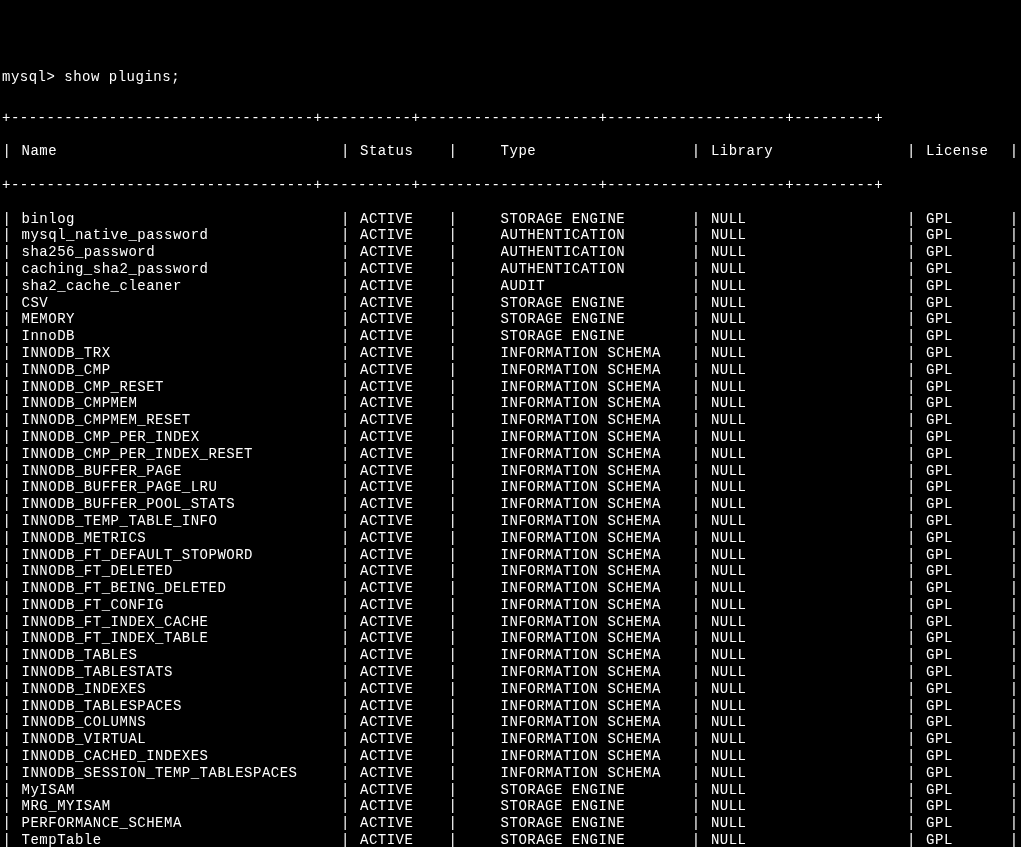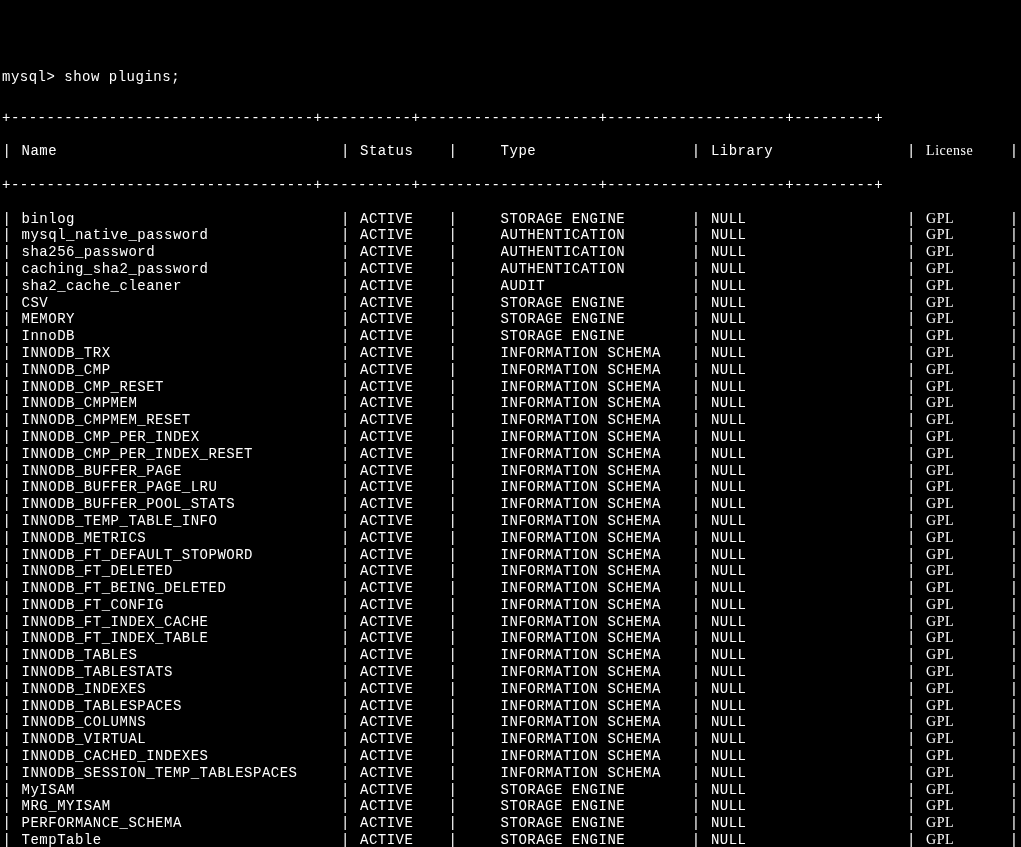"License" .col-license { font-family: Liberation Serif, serif -> none }
